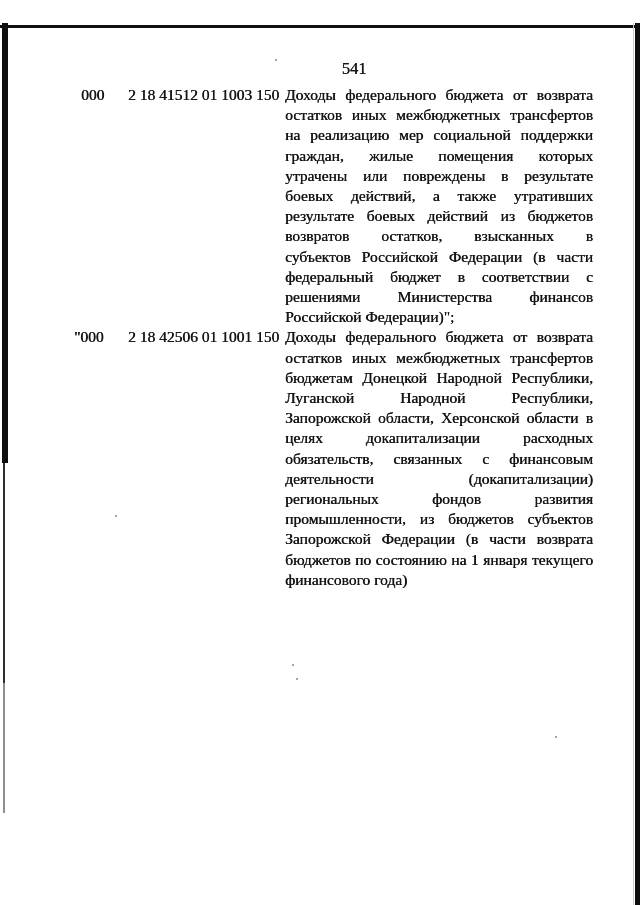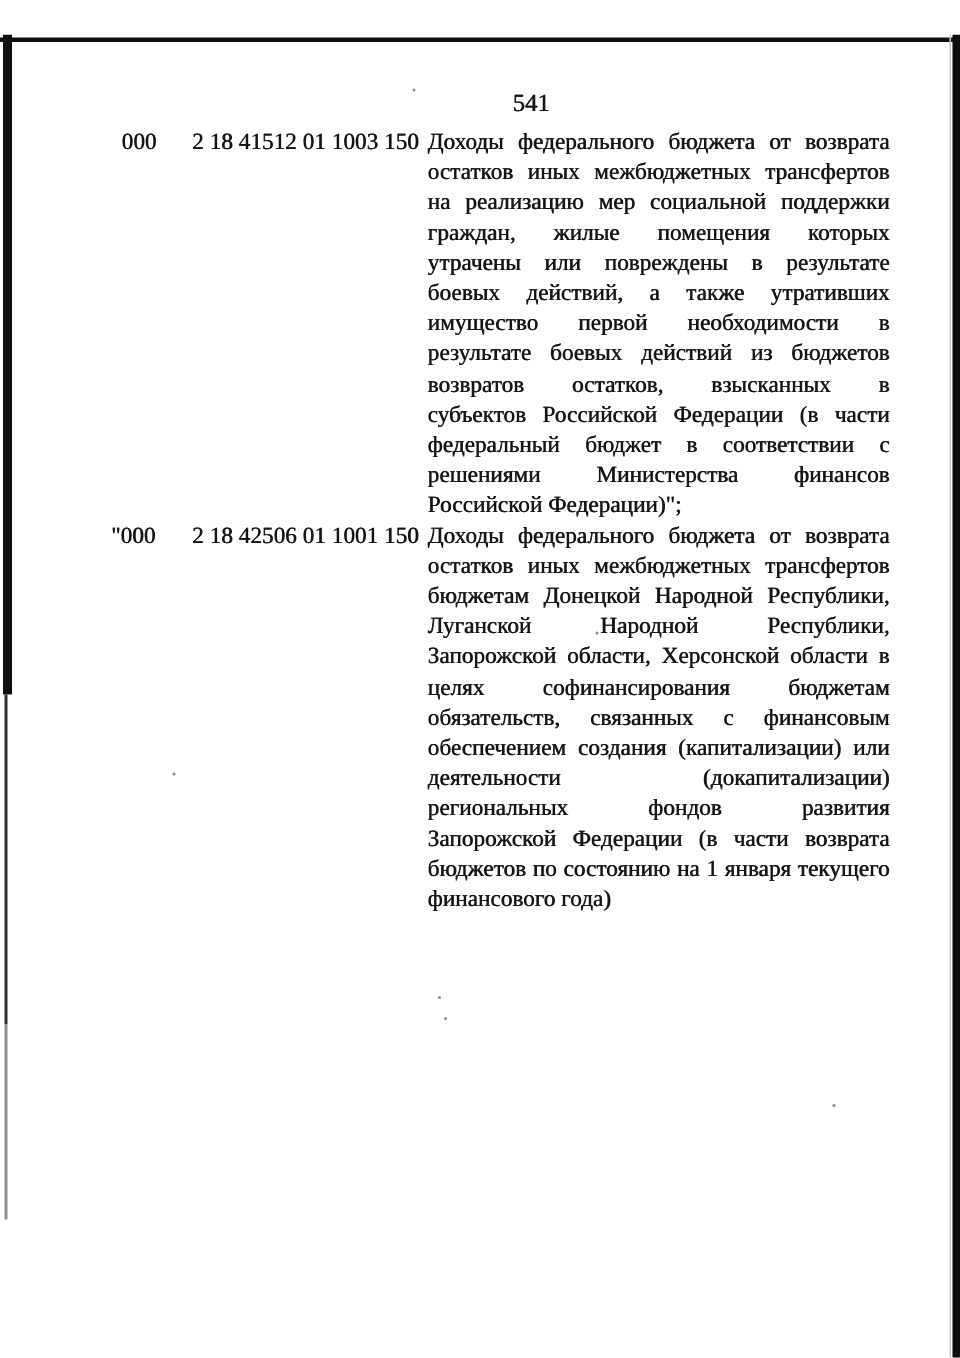"имущество первой необходимости в" div.line { html: <div>имущество первой необходимости в</div> -> none }
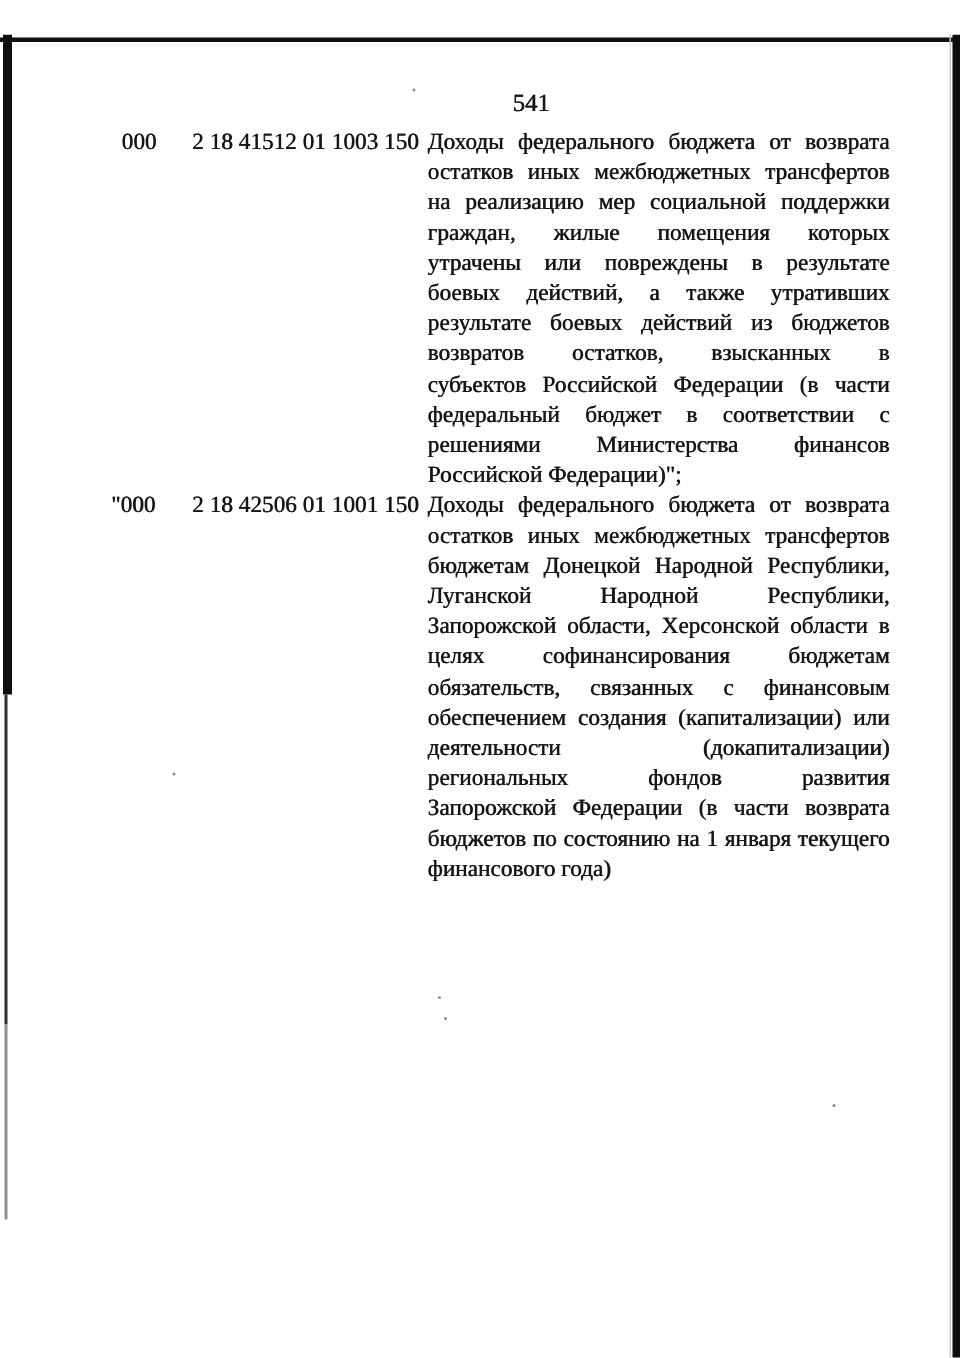"целях софинансирования бюджетам" div.line { text: софинансирования бюджетам -> докапитализации расходных }
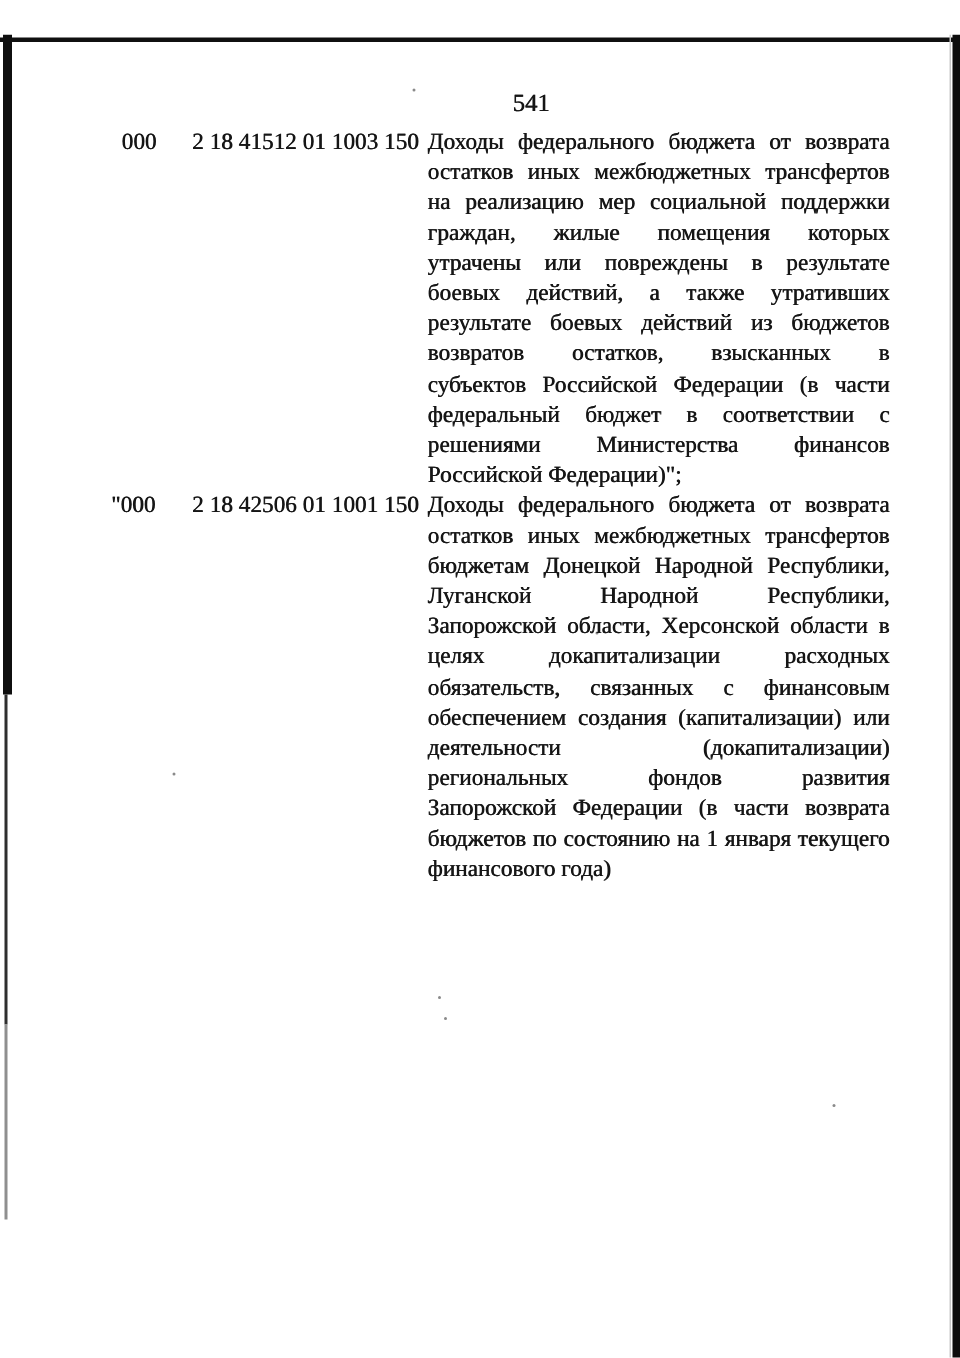"обеспечением создания (капитализации)" div.line { html: <div>обеспечением создания (капитализации) или</div> -> none }
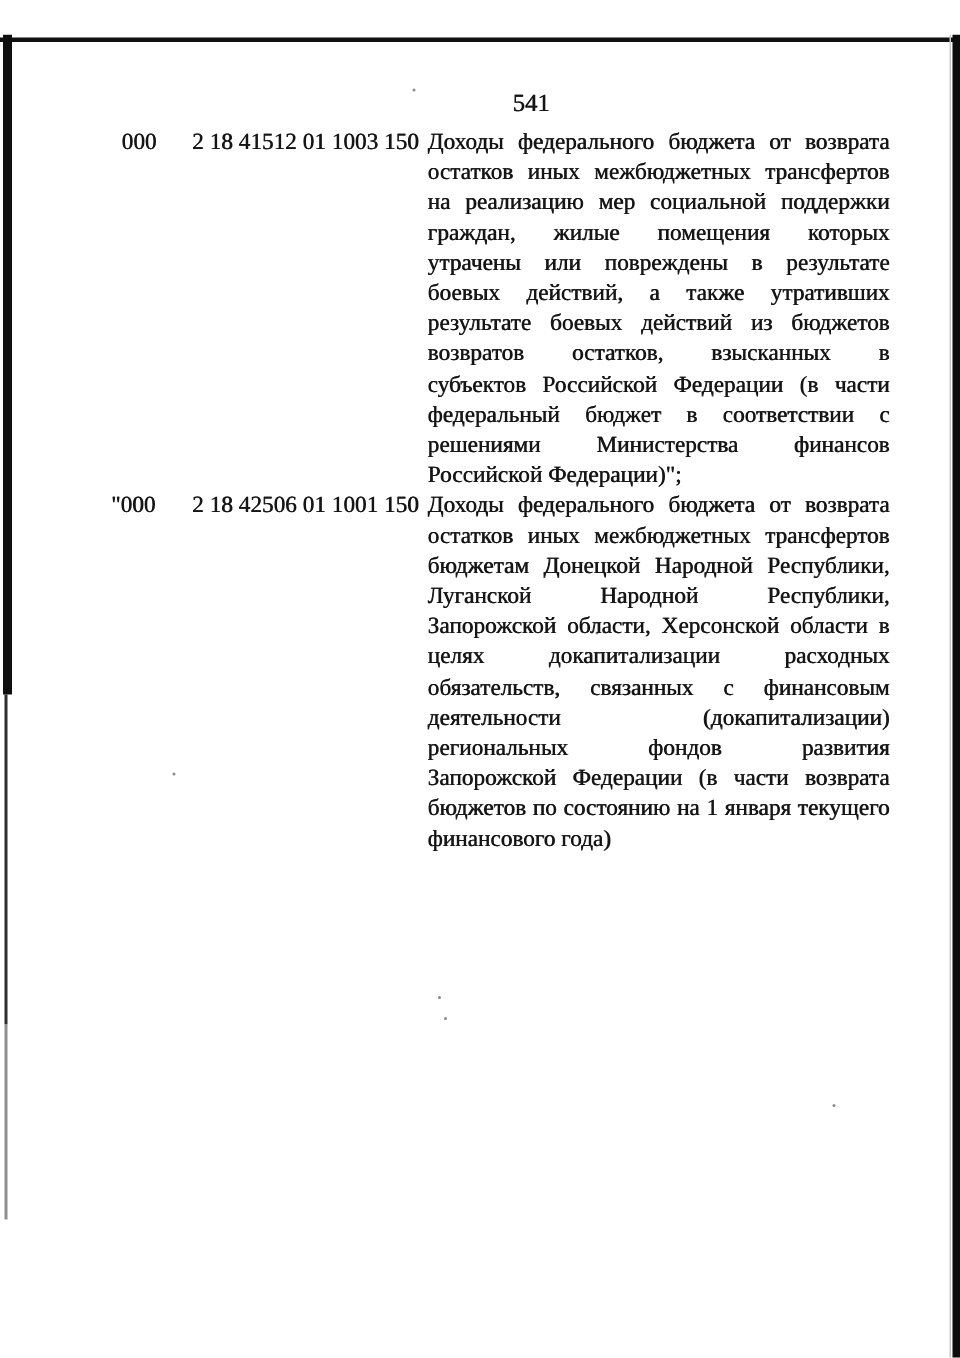"промышленности, из бюджетов субъектов" div.line { html: none -> <div>промышленности, из бюджетов субъектов</div> }
